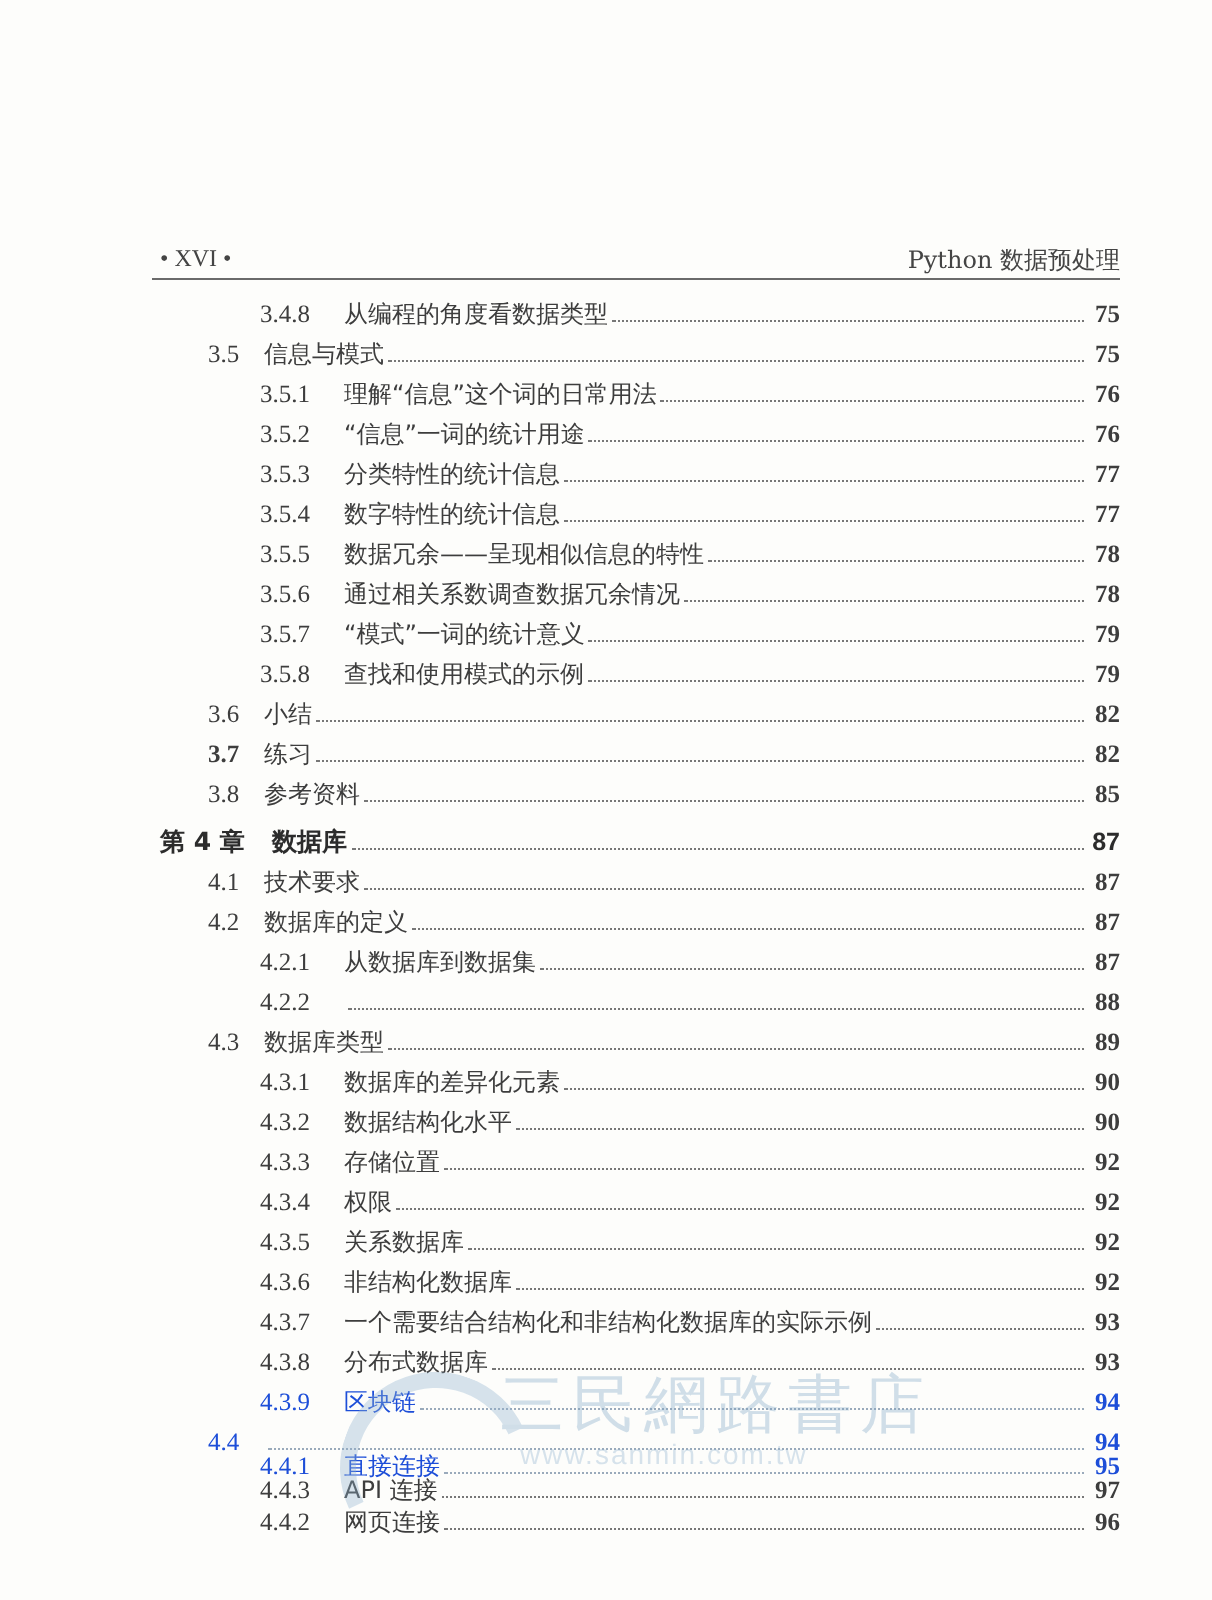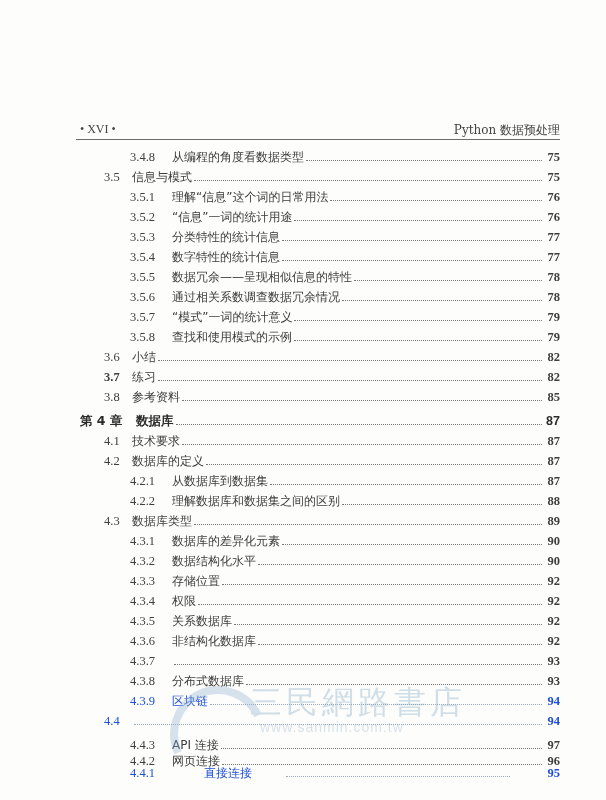"理解数据库和数据集之间的区别" span.label { html: <span>理解数据库和数据集之间的区别</span> -> none }
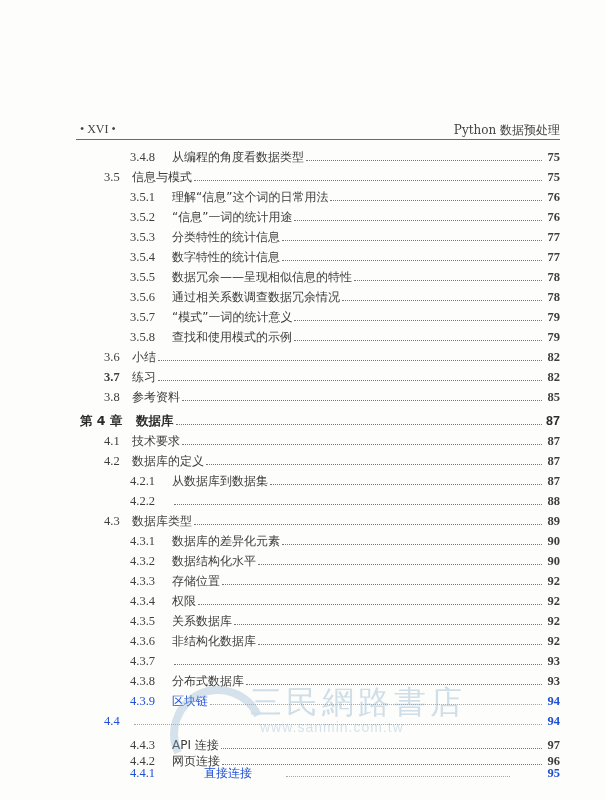"一个需要结合结构化和非结构化数据库的实际示例" span.label { html: none -> <span>一个需要结合结构化和非结构化数据库的实际示例</span> }
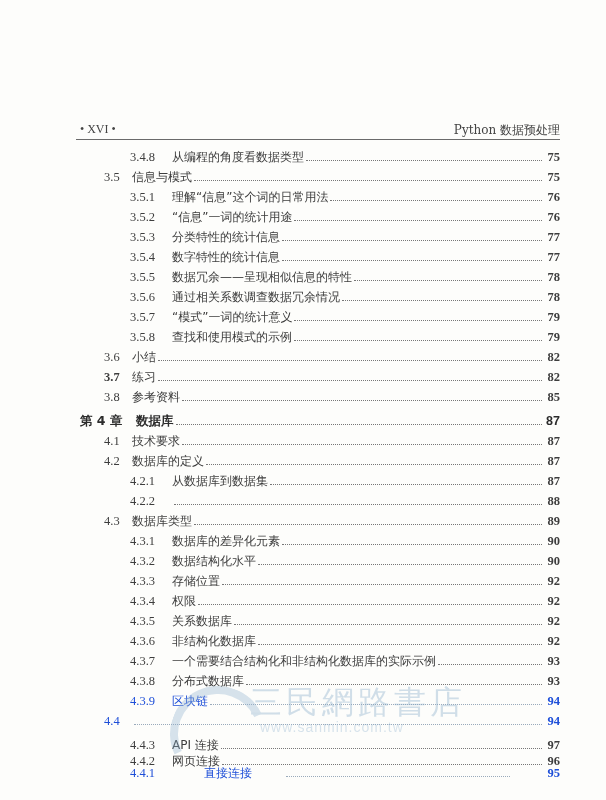"4.4.1" div.row { gap: 32px -> none; top: 616px -> 576px }
